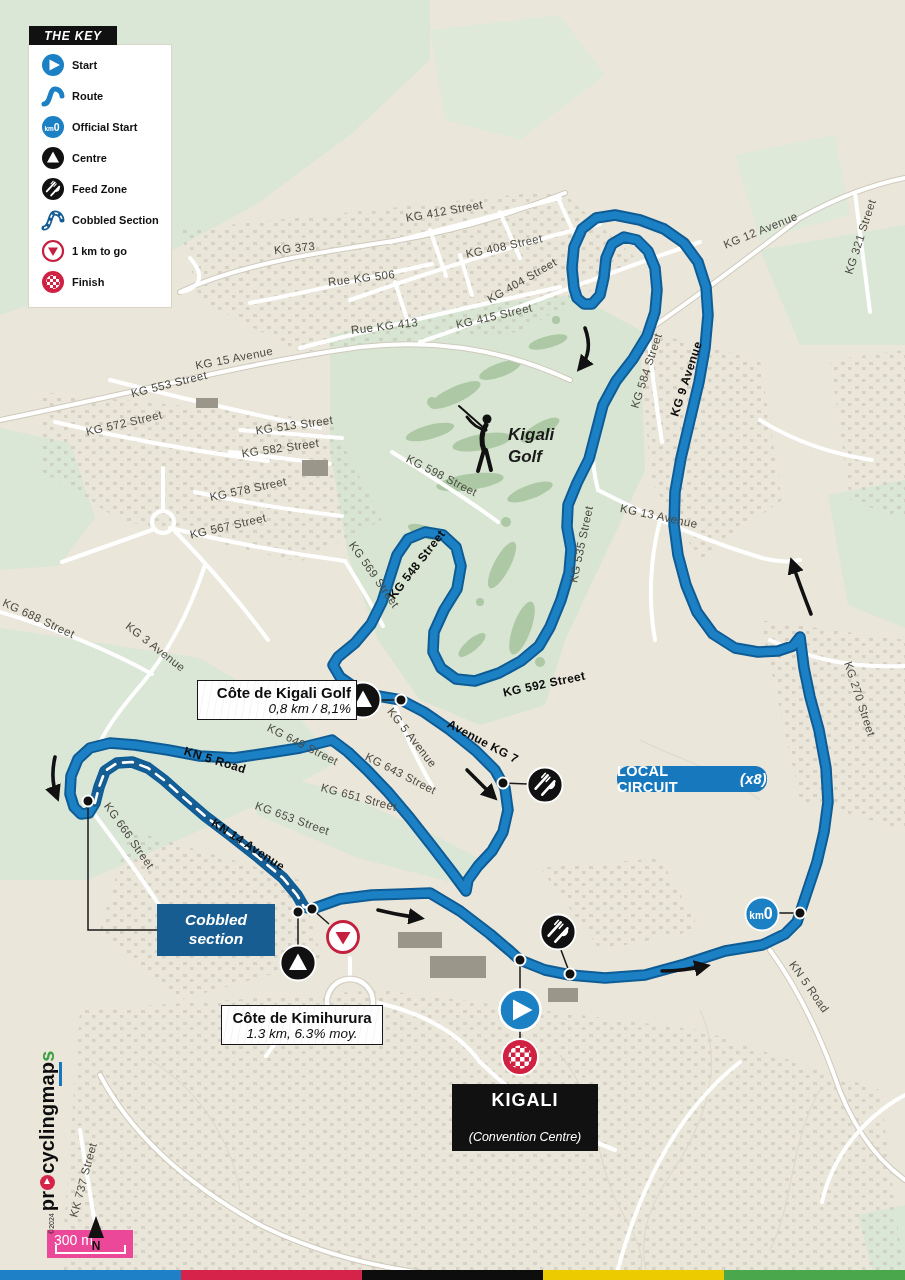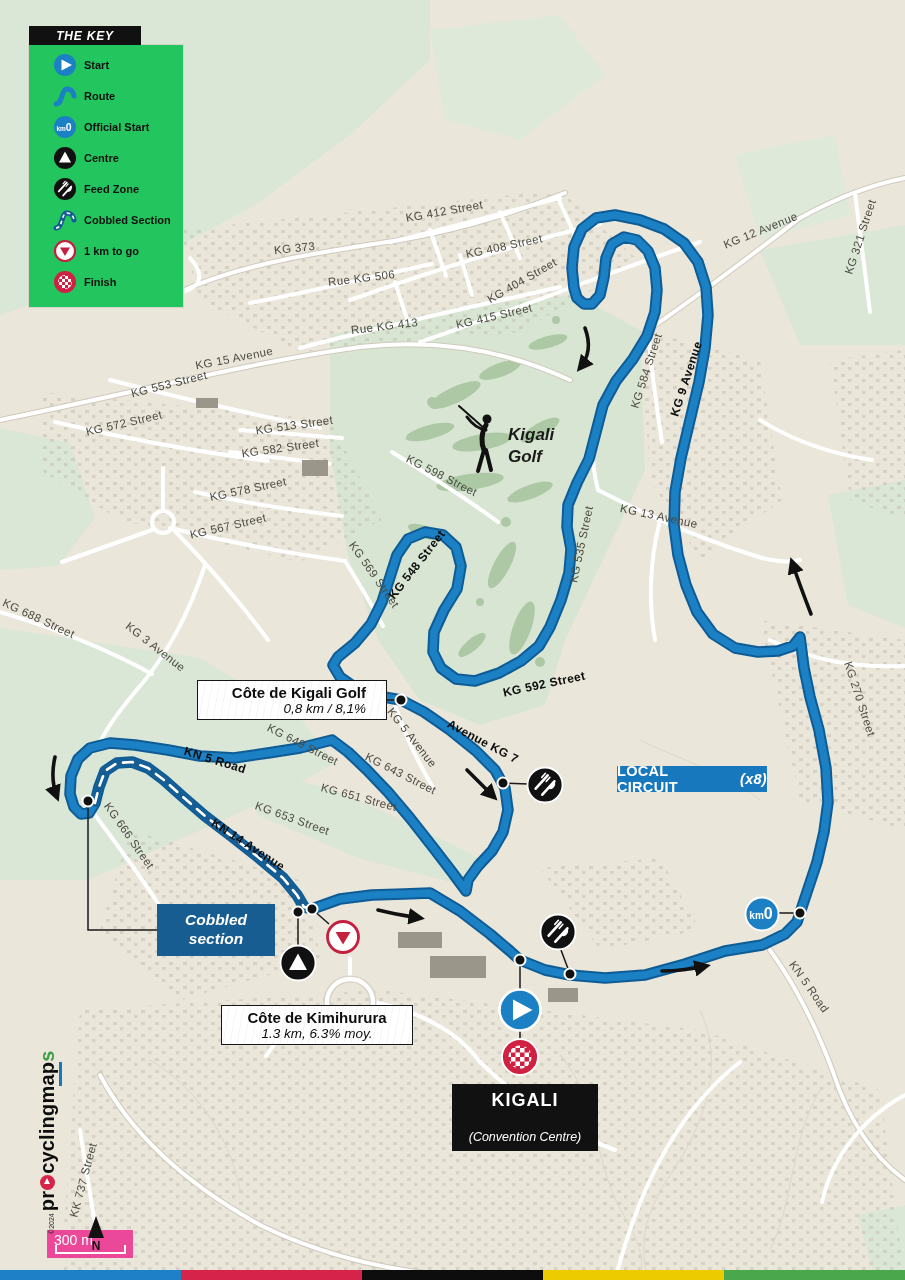"THE KEY" .key-header { width: 112px -> 88px }
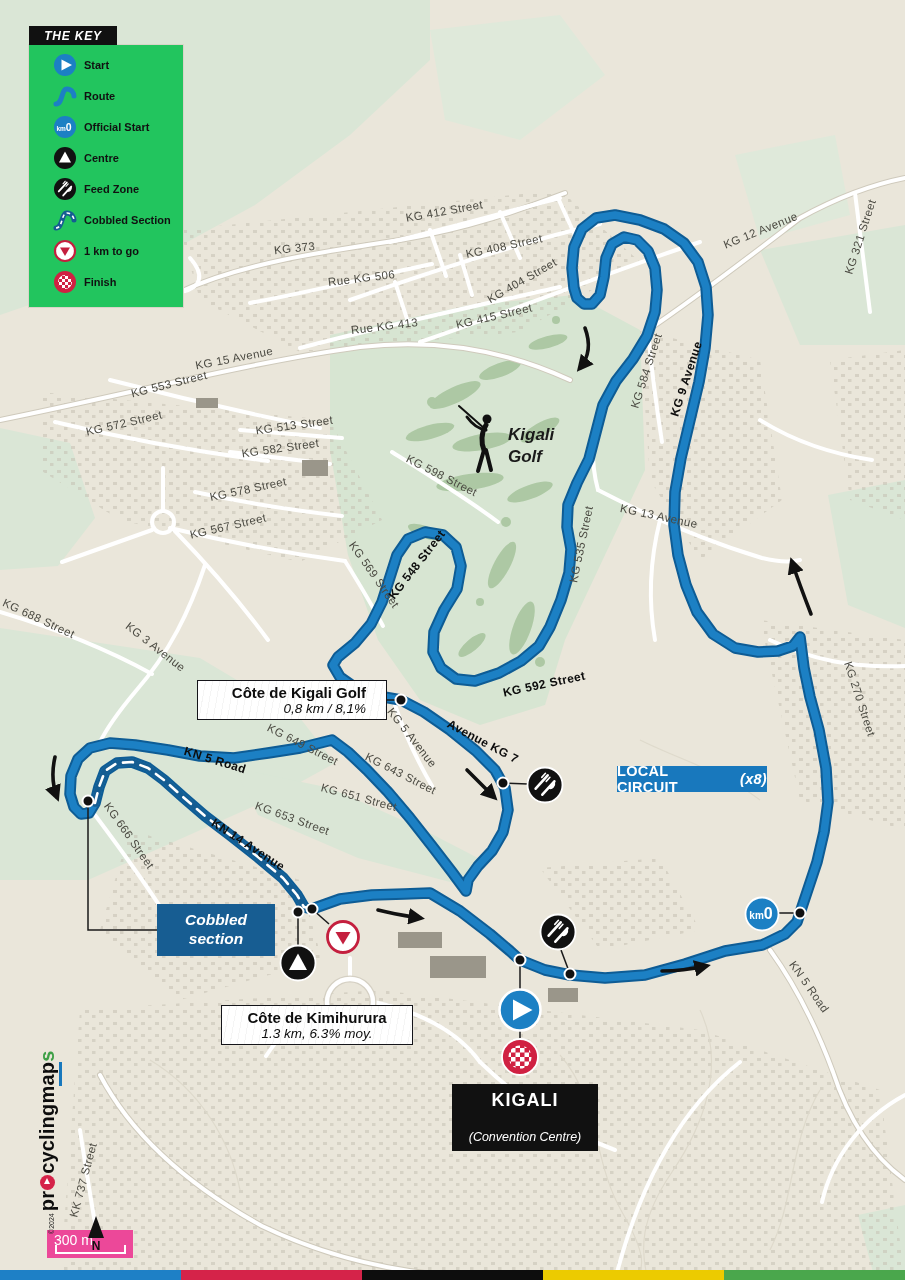"Start" .key-panel { background: #22c55e -> #ffffff; padding: 8px 6px 6px 24px -> 8px 6px 6px 12px }
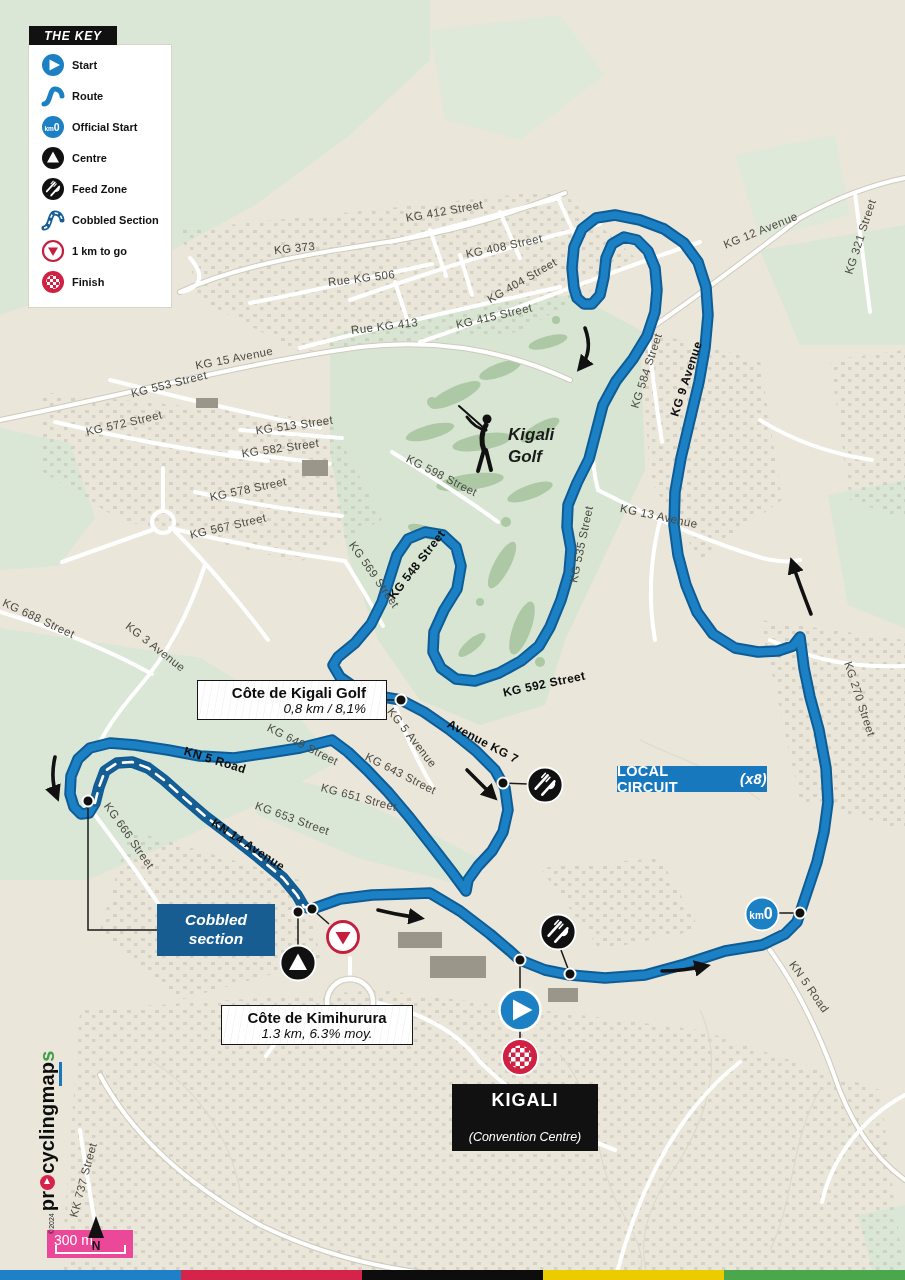"Côte de Kigali Golf" .wbox { padding: 3px 20px -> 3px 5px }
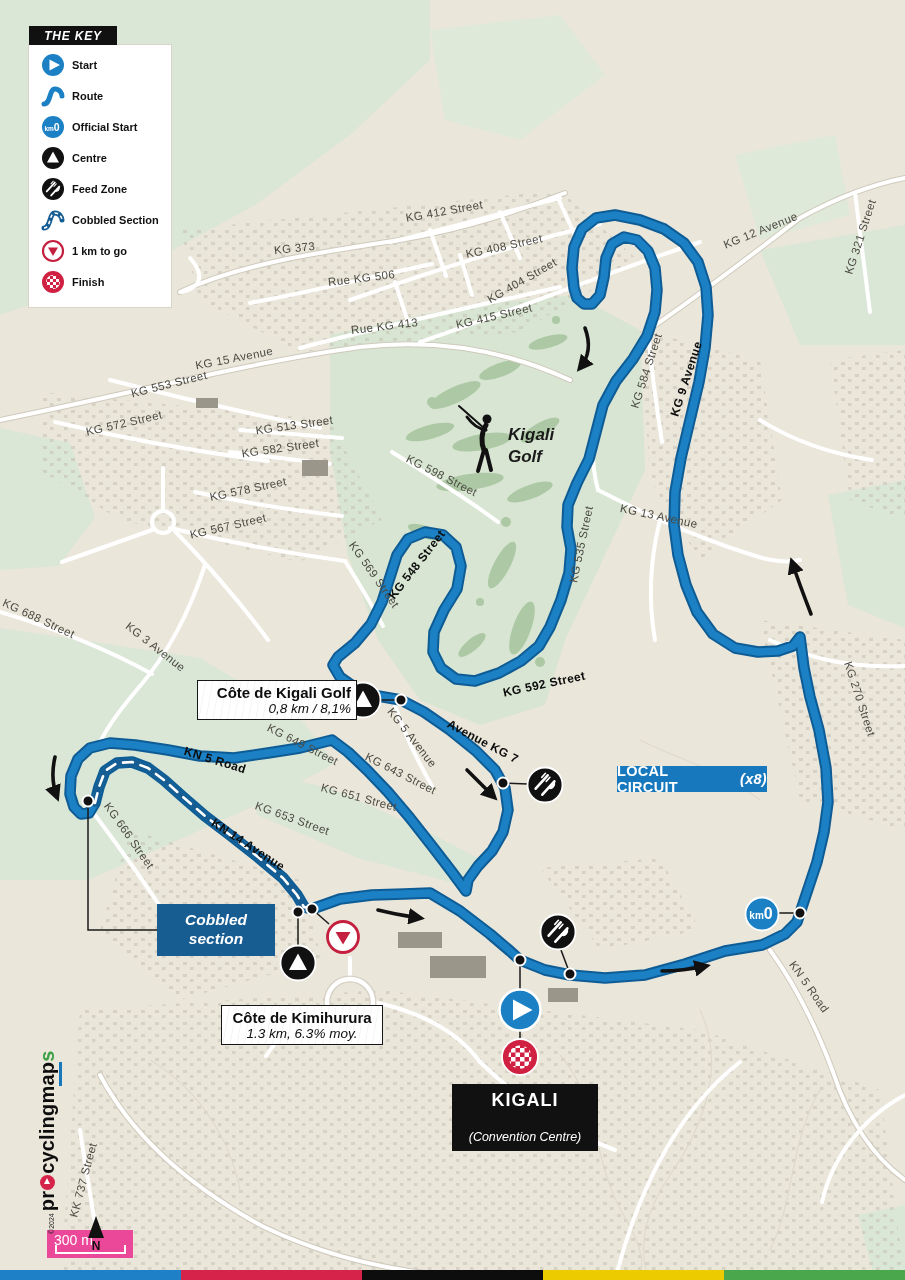"LOCAL CIRCUIT" #circuit-box { border-radius: none -> 12px }
